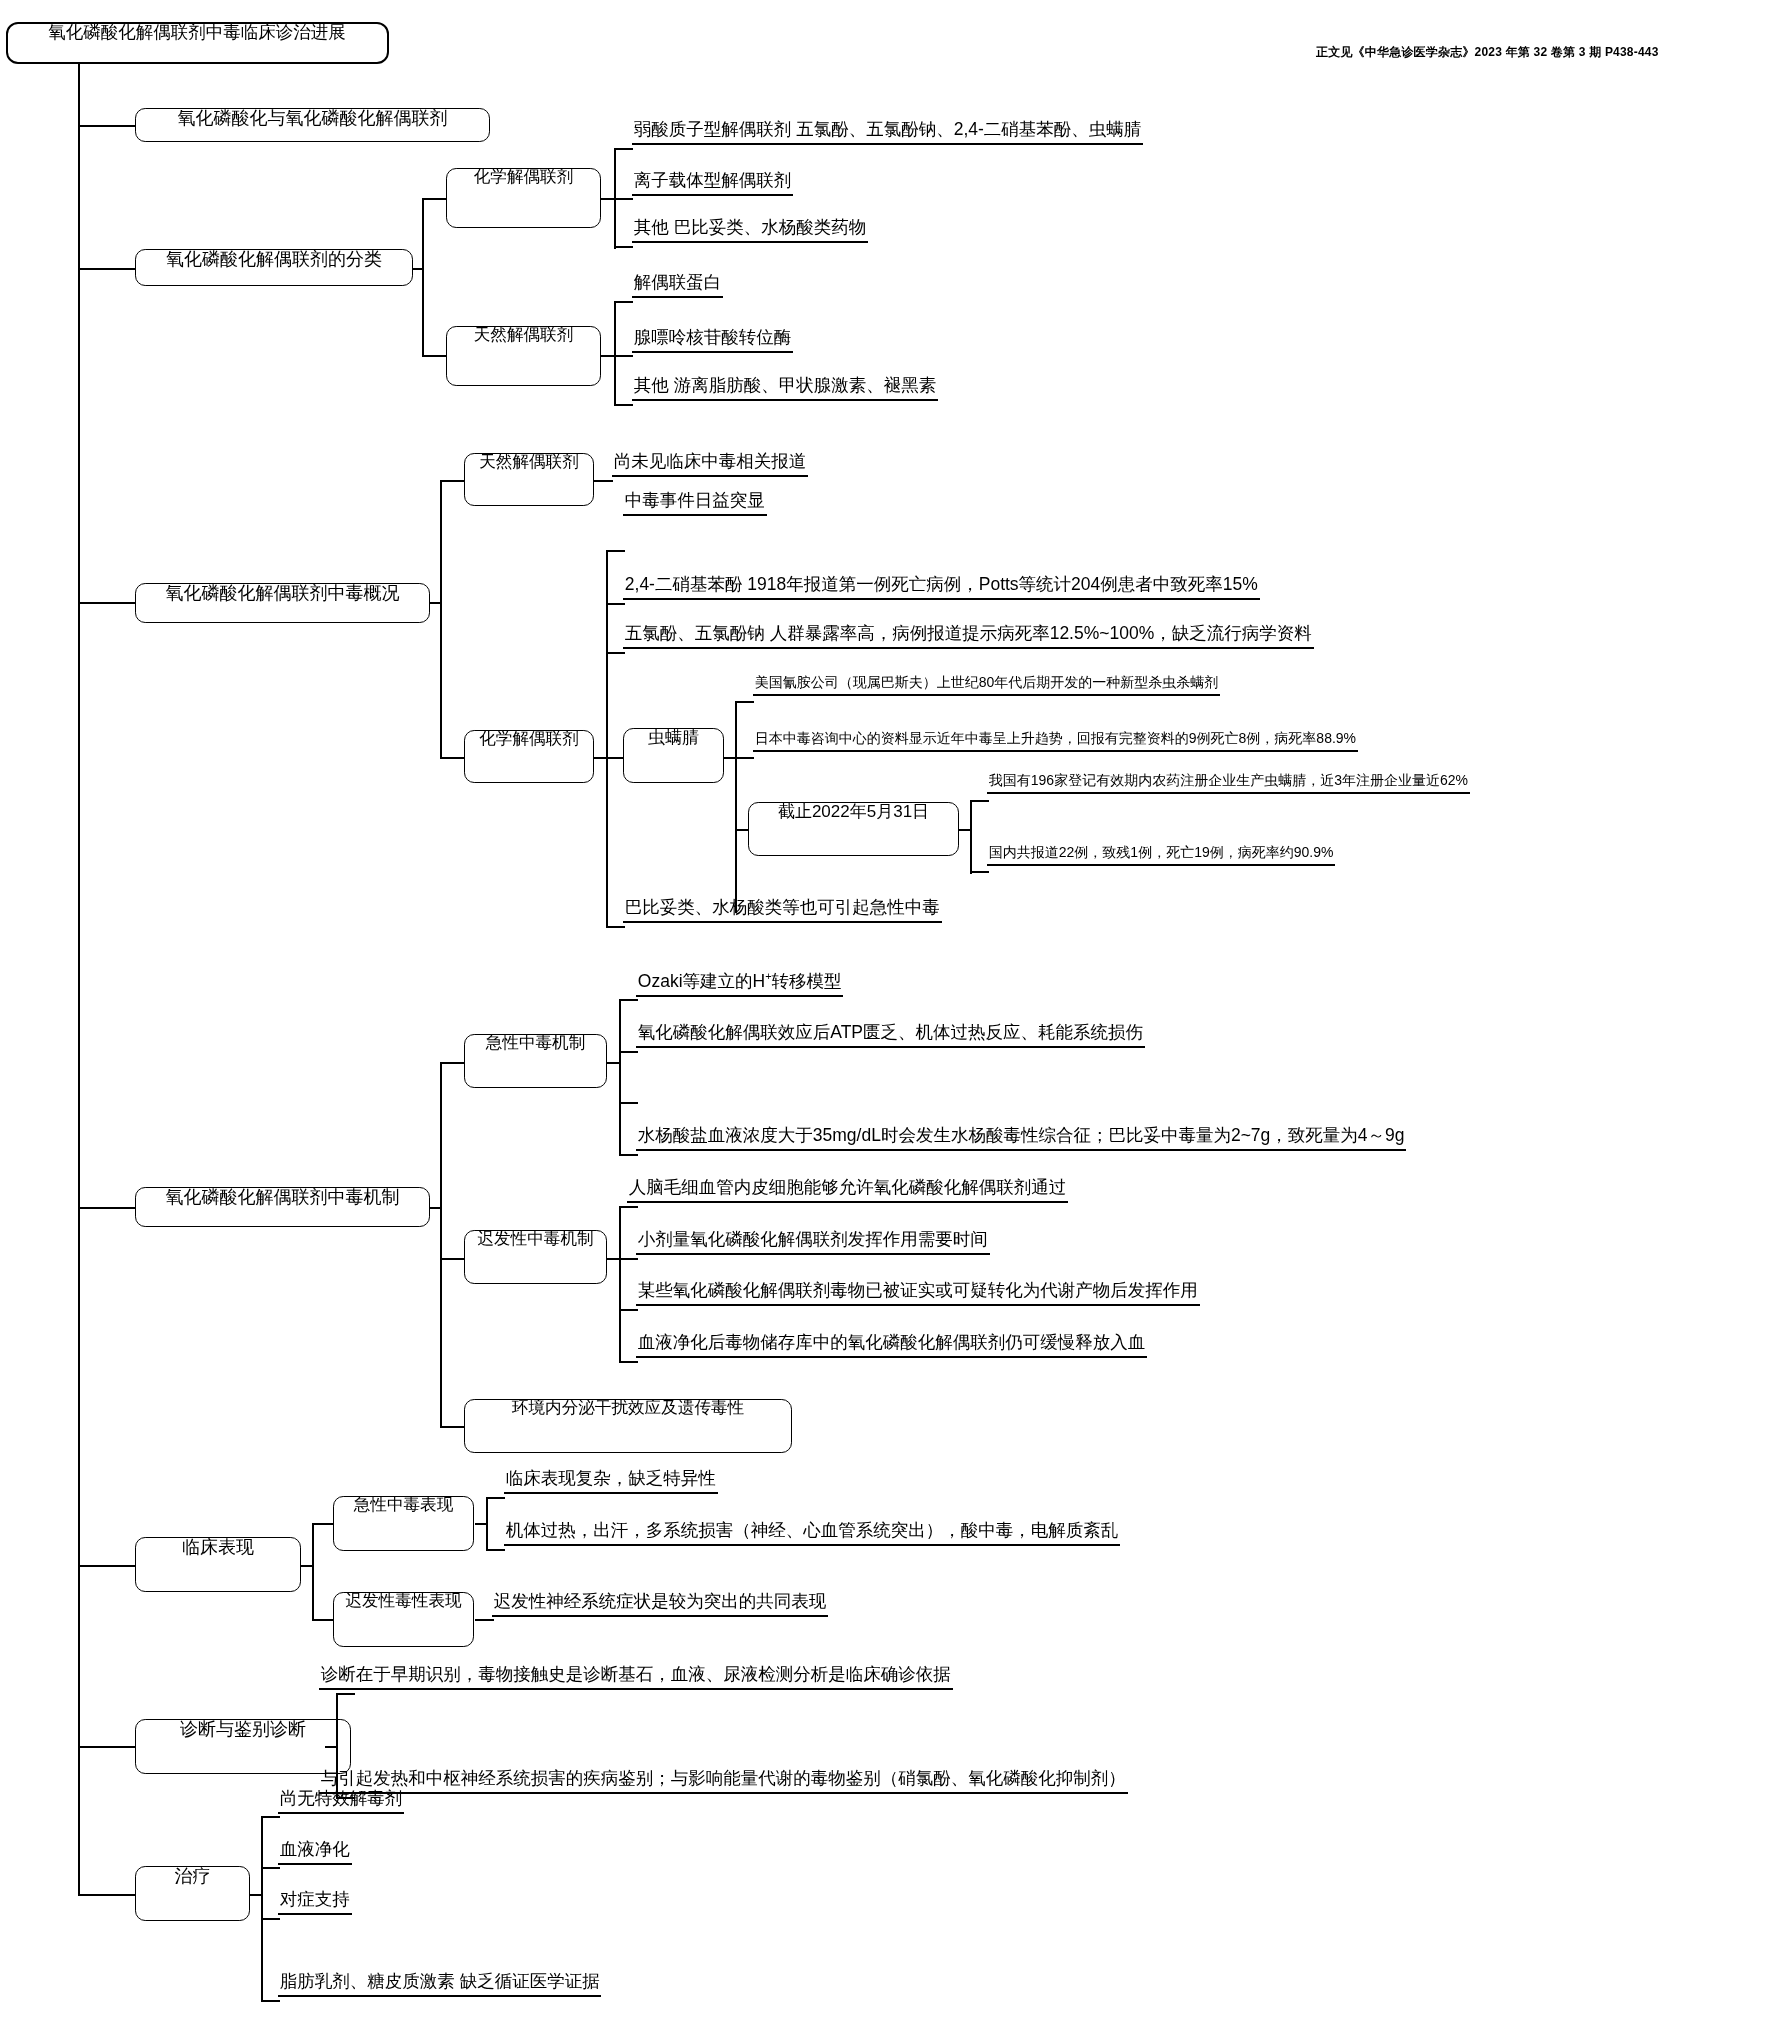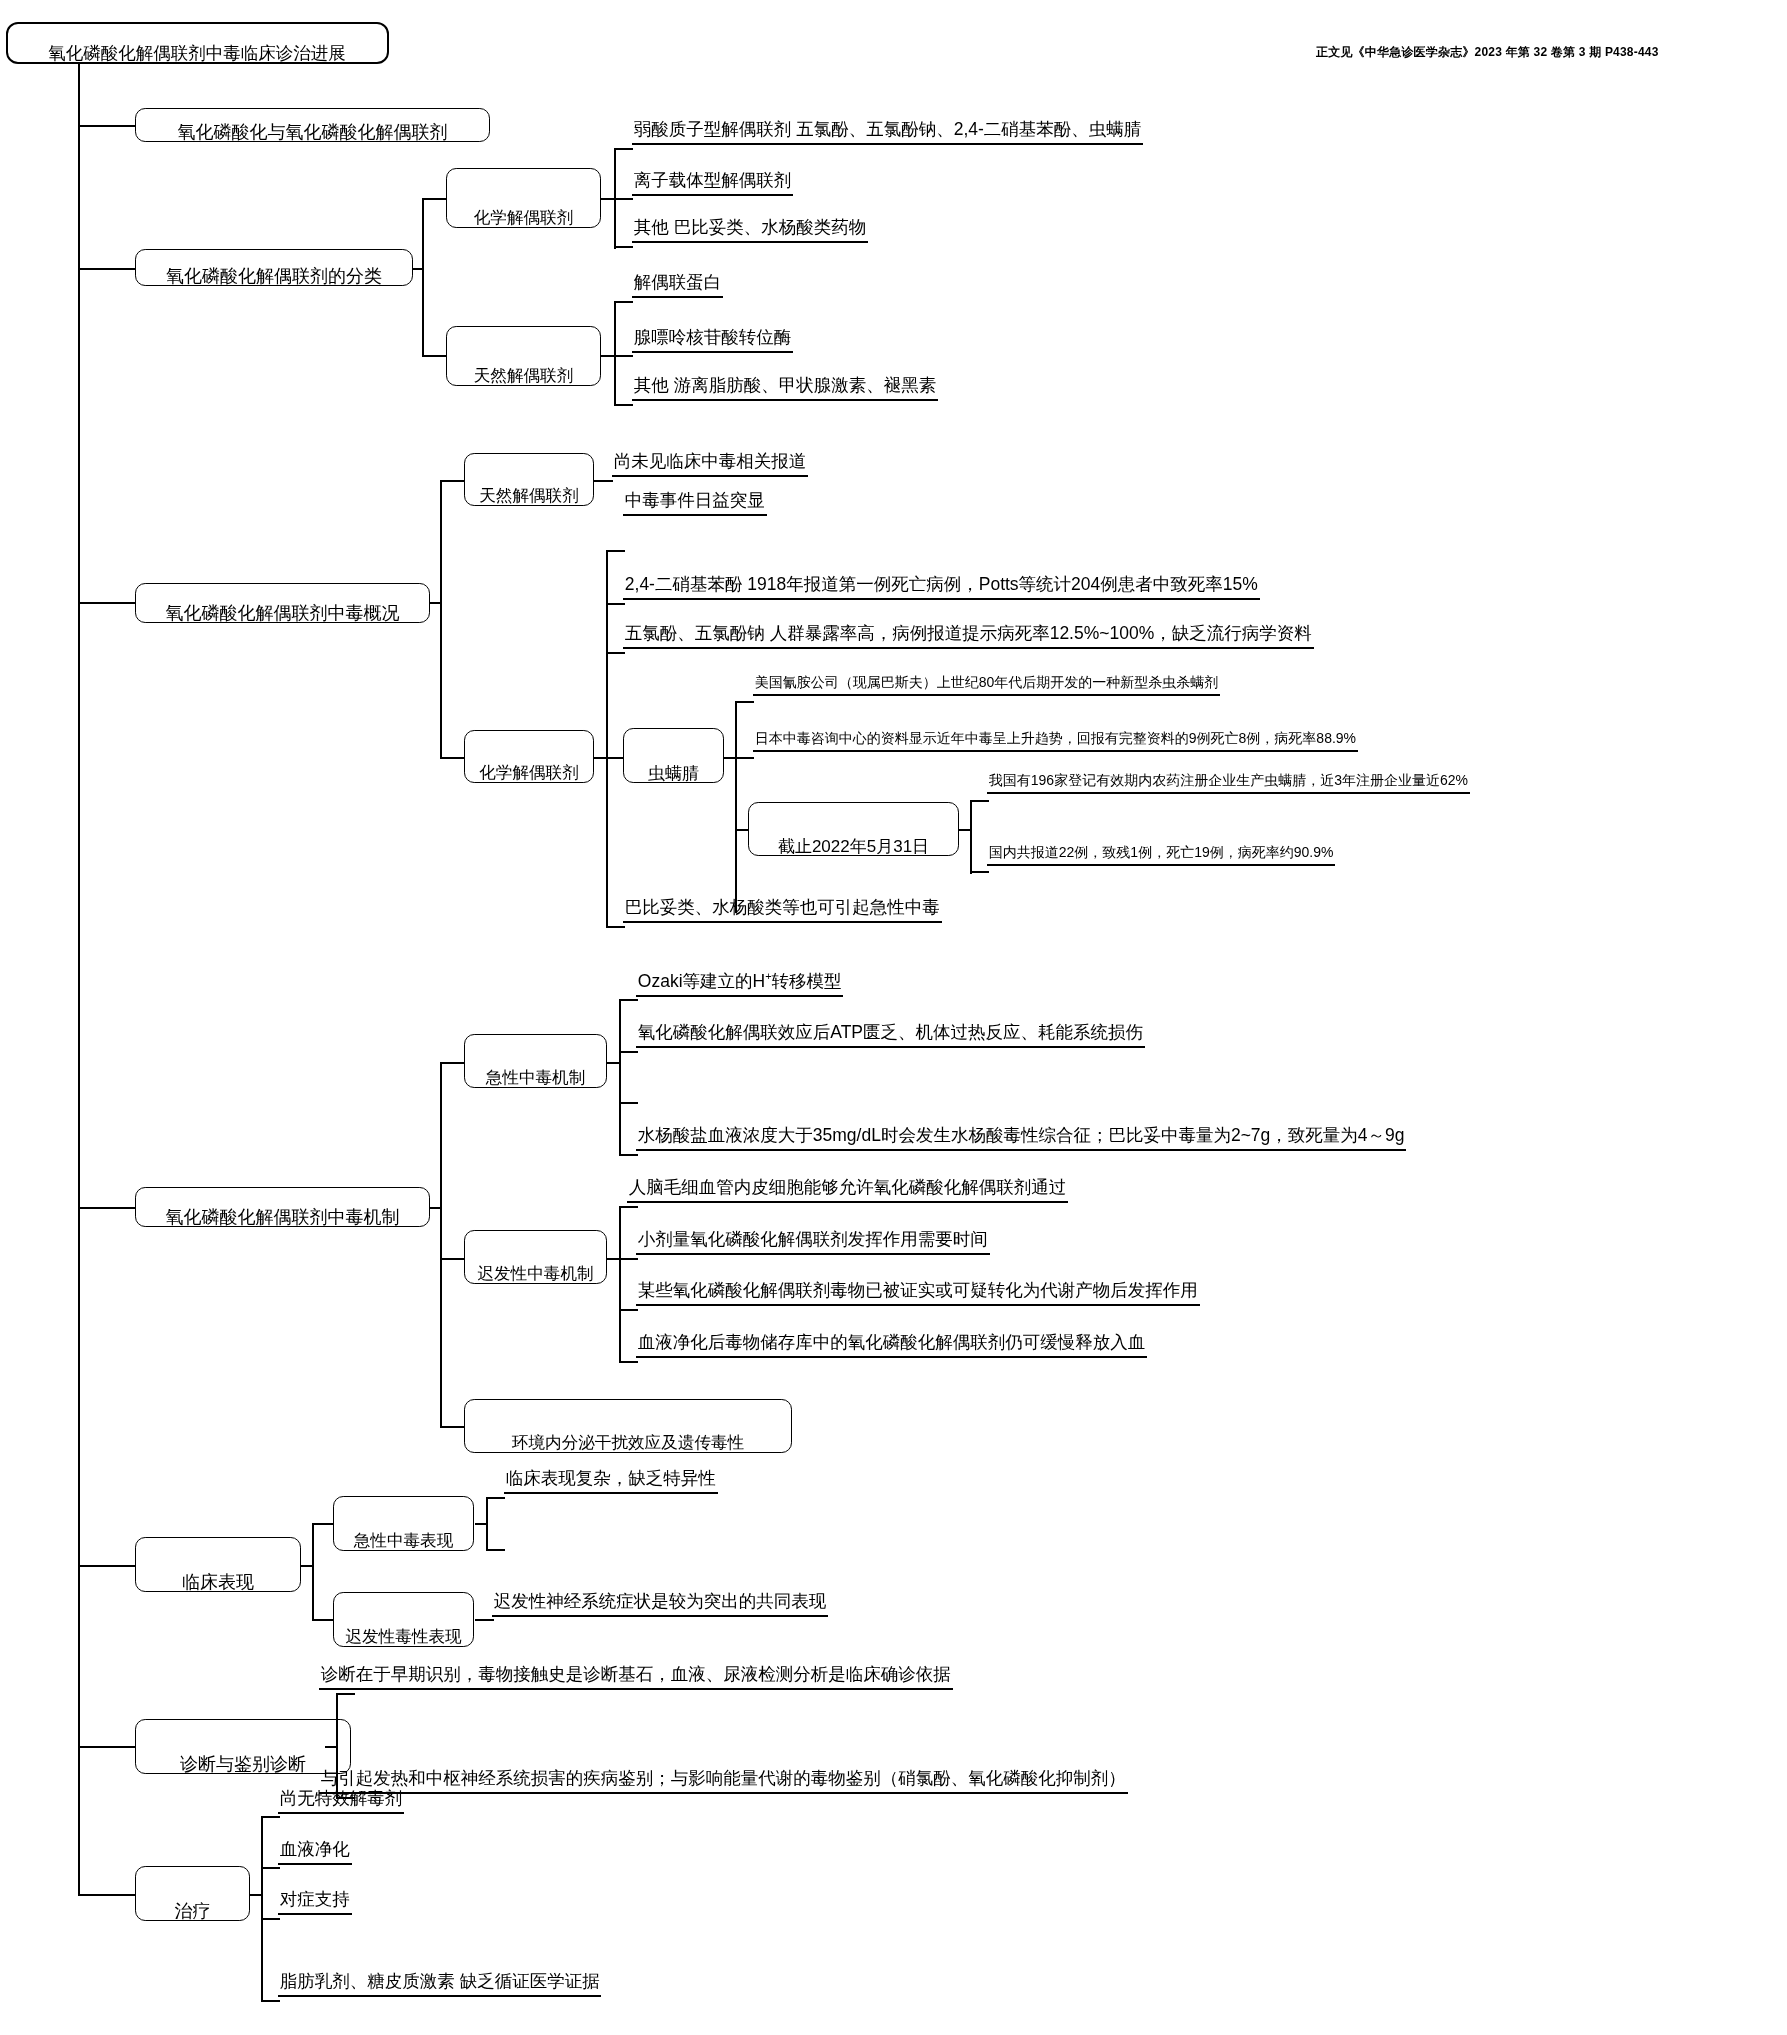"氧化磷酸化解偶联剂中毒临床诊治进展" .node { align-items: flex-end -> flex-start }
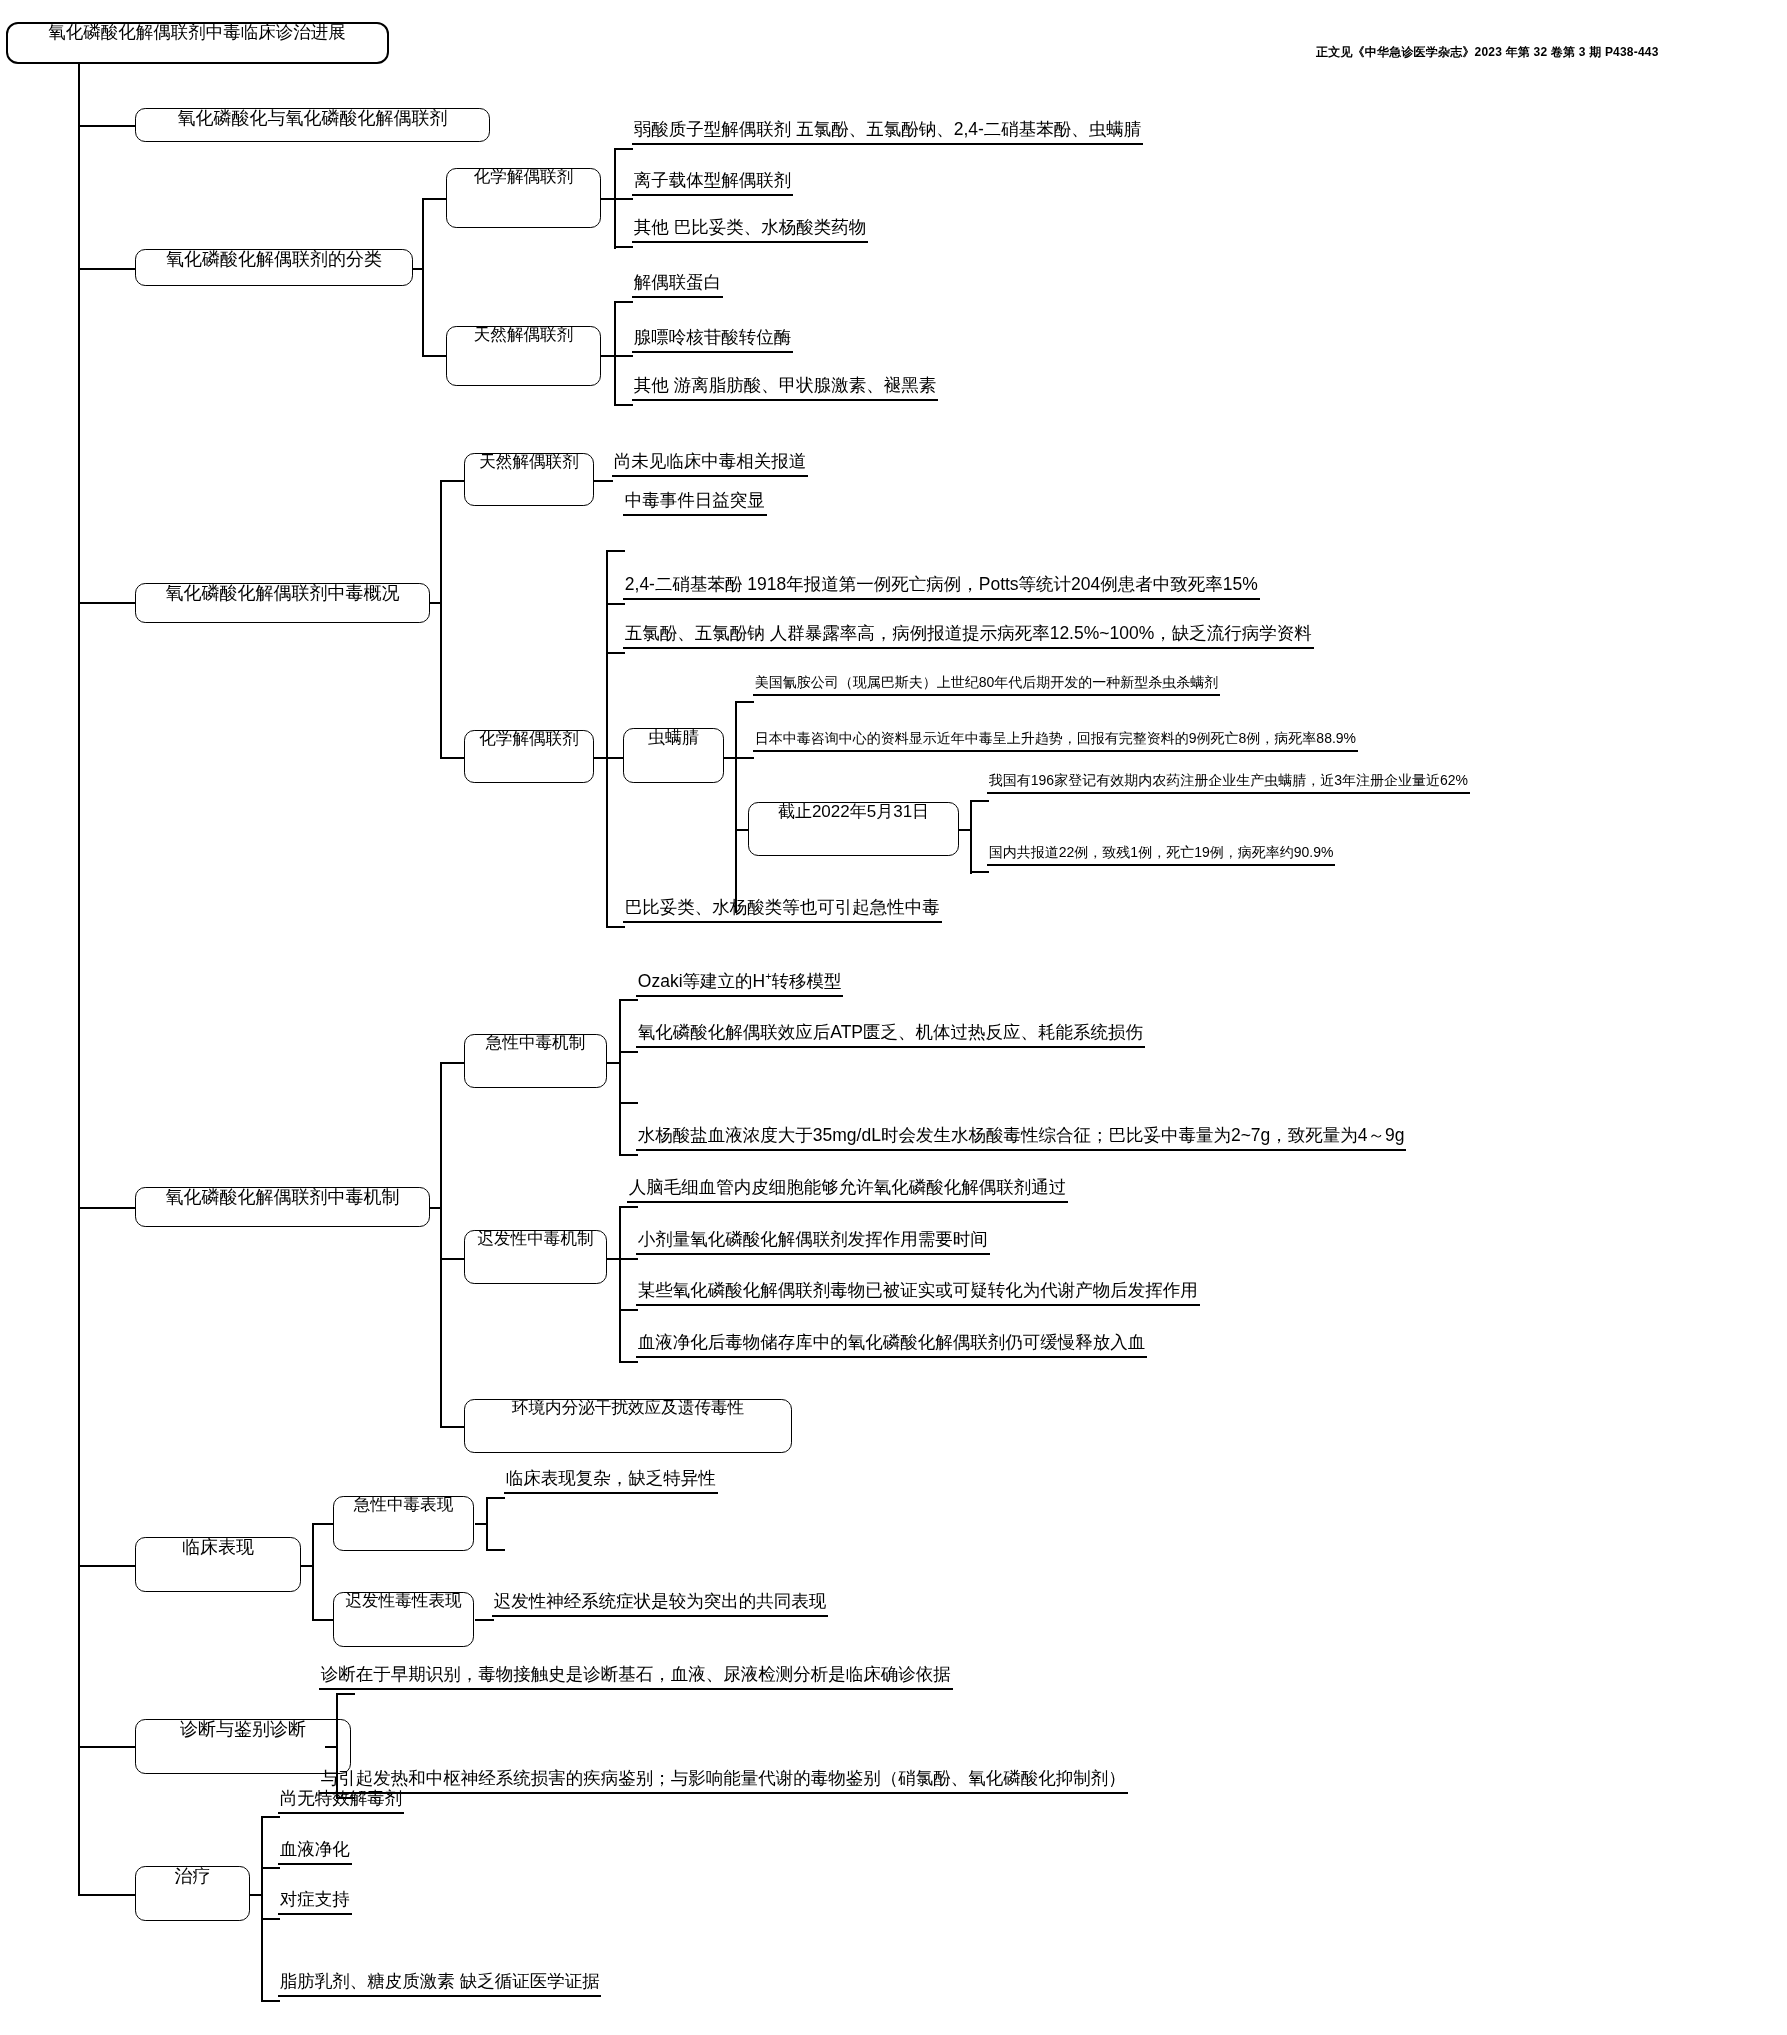"机体过热，出汗，多系统损害（神经、心血管系统突出），酸中毒，电解质紊乱" div.leaf { html: none -> <div>机体过热，出汗，多系统损害（神经、心血管系统突出），酸中毒，电解质紊乱</div> }
